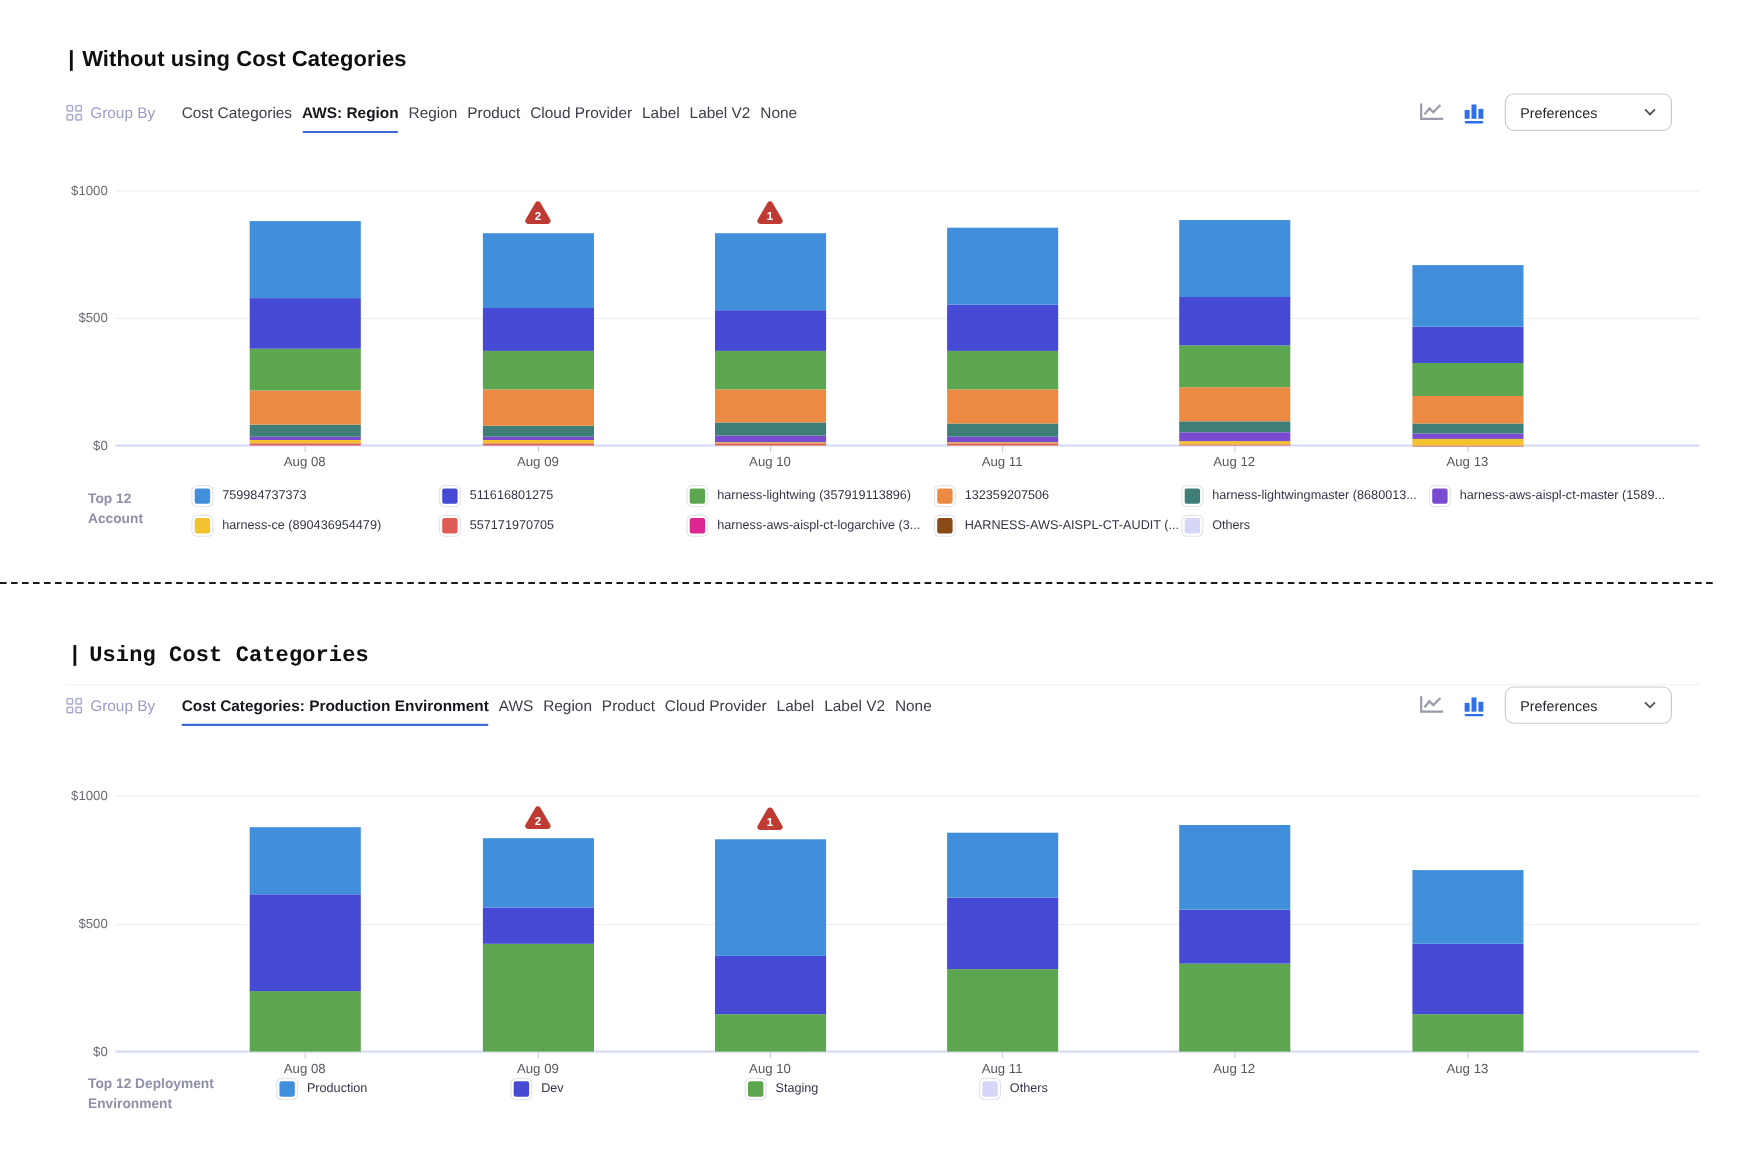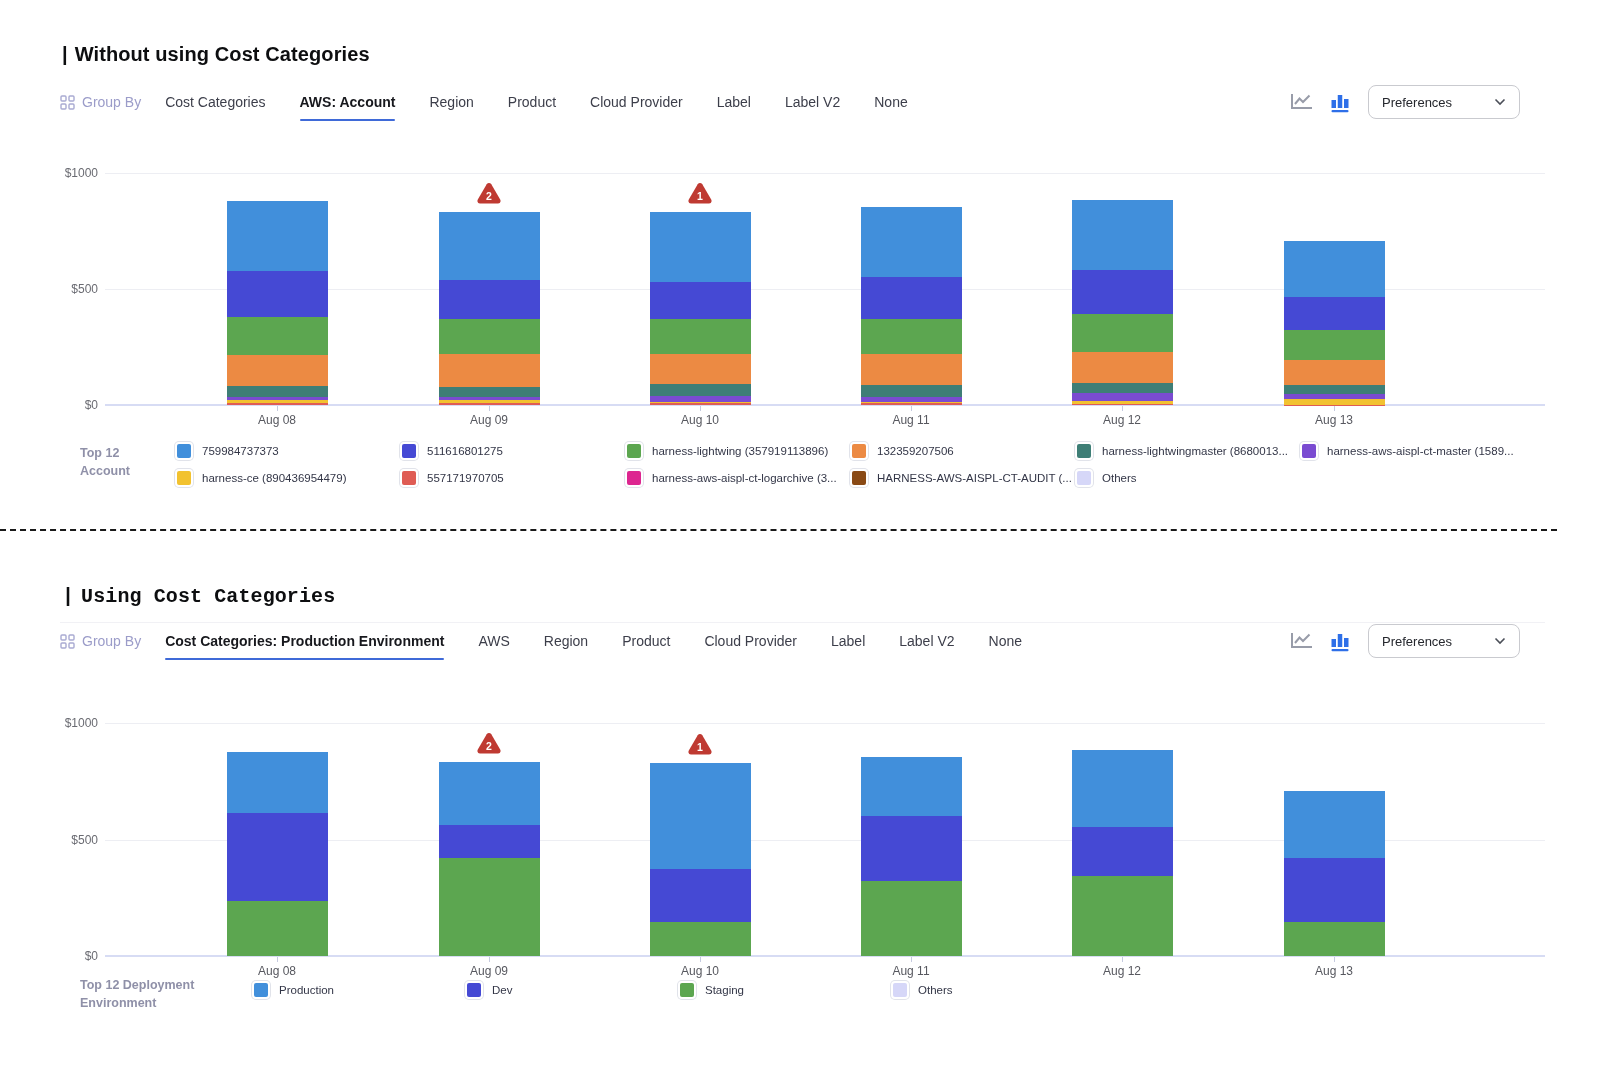"Cost Categories" .tabs { gap: 34px -> 9px }
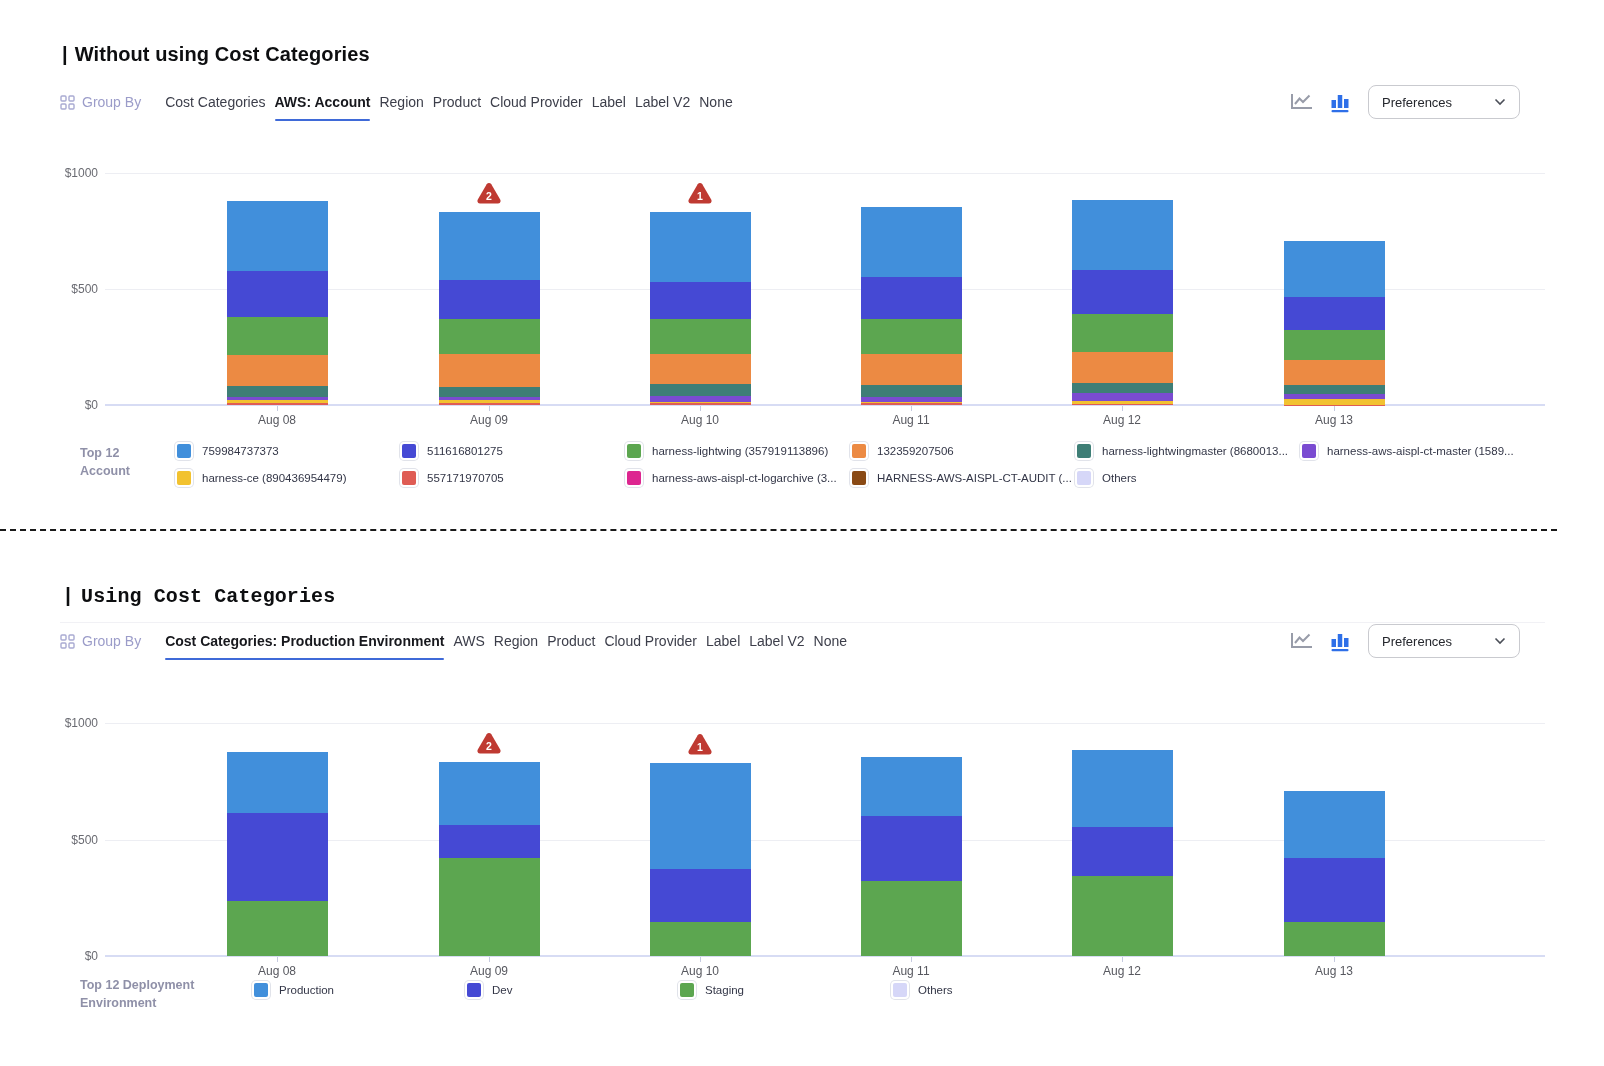"AWS: Account" span.tab { text: Account -> Region }
